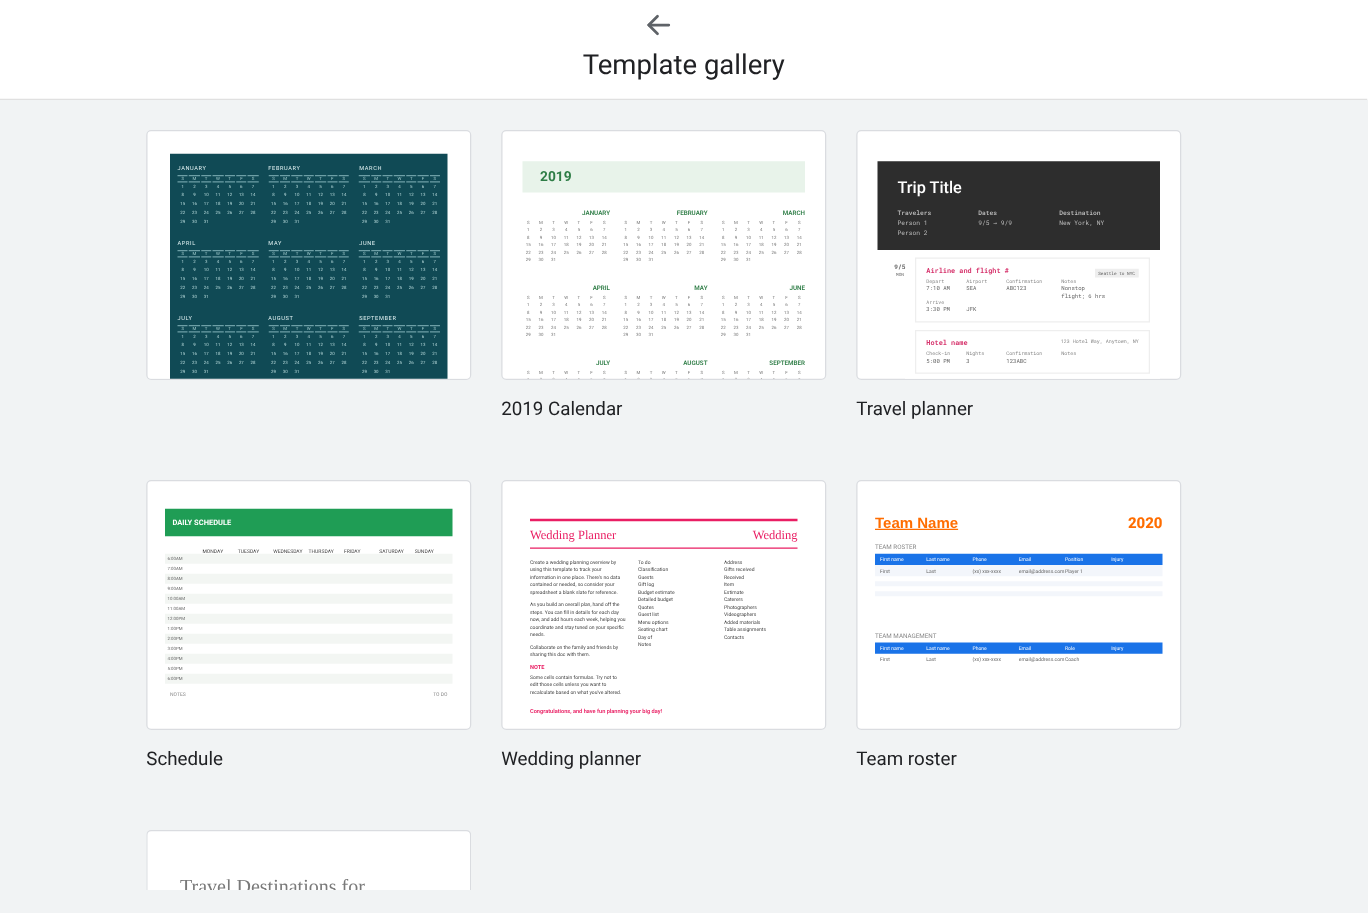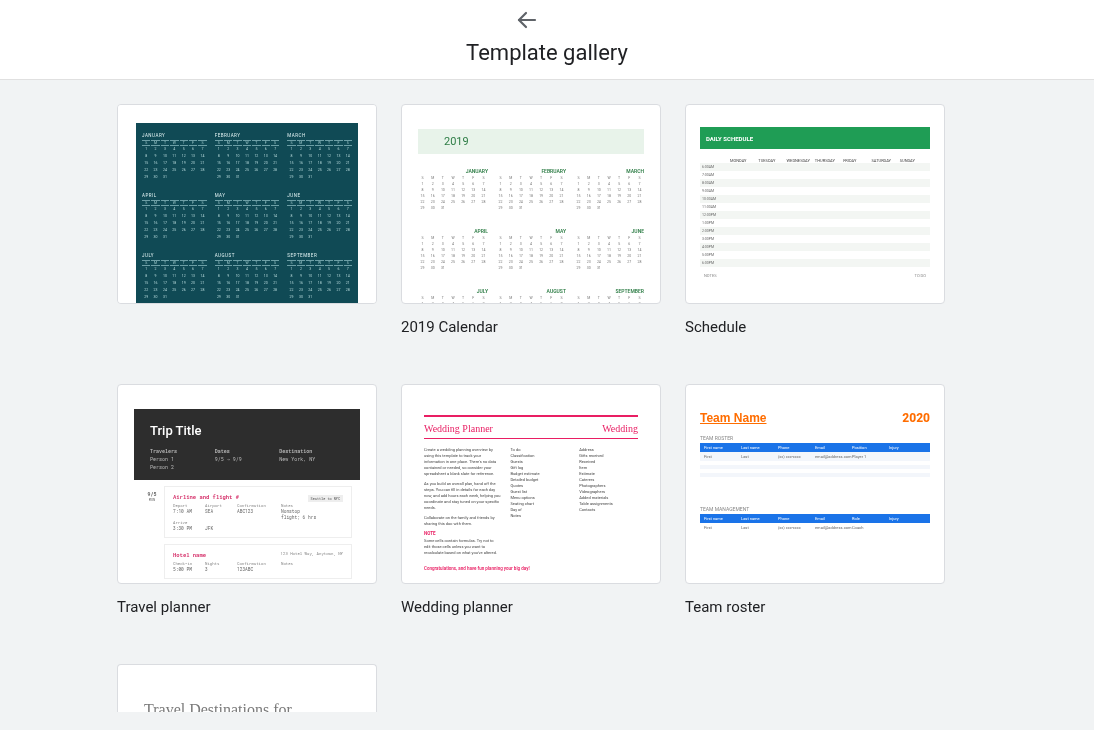"2019" .t2019-banner { font-weight: 400 -> 700; padding: 6px 26px -> 6px 14px }
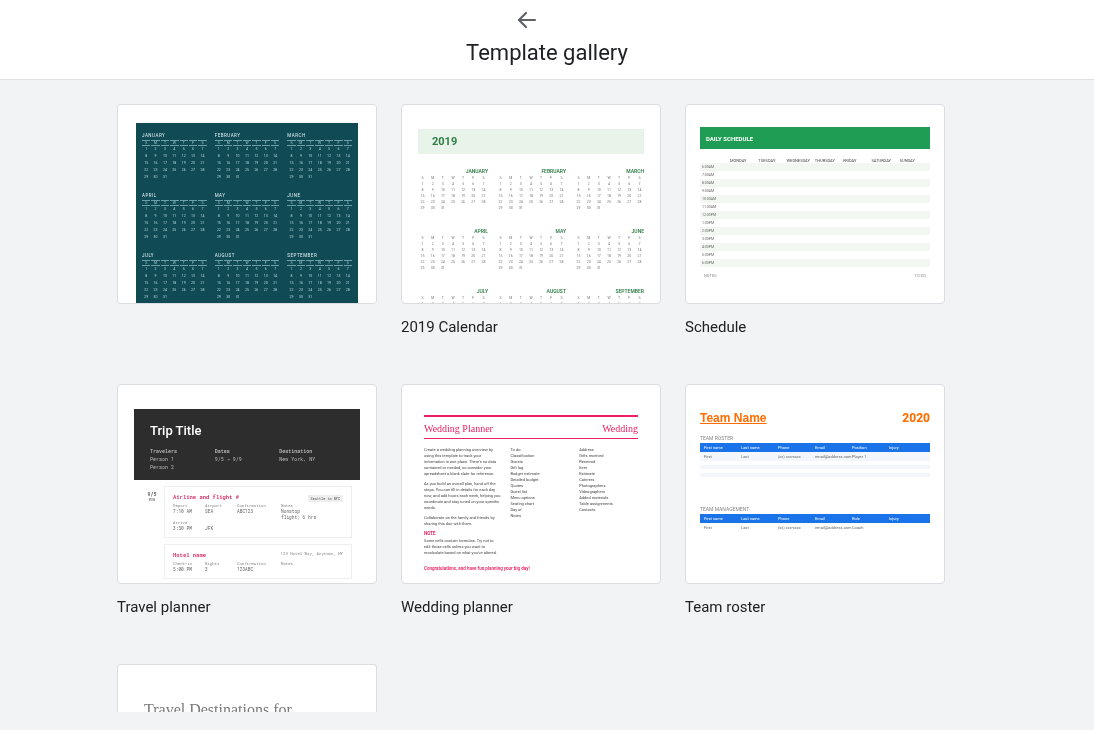"Schedule" div.card { order: before "Trip Title" -> after "Trip Title" }
